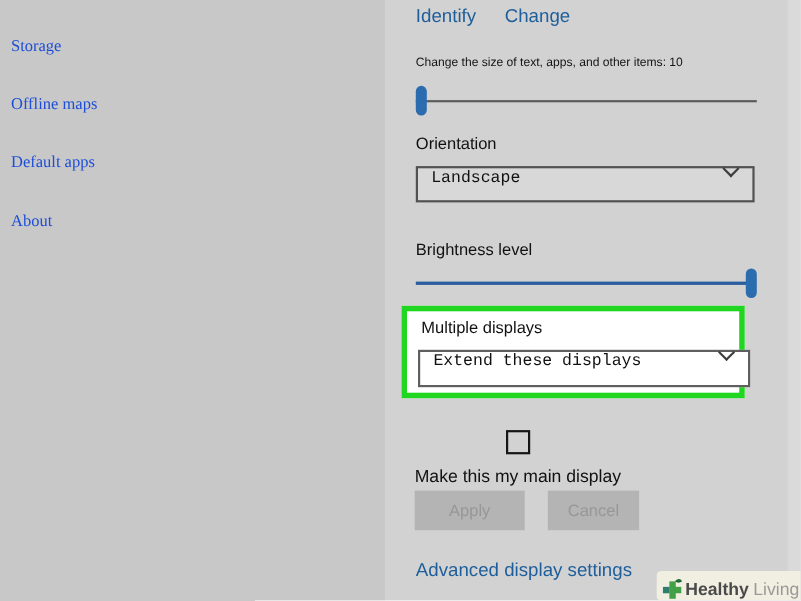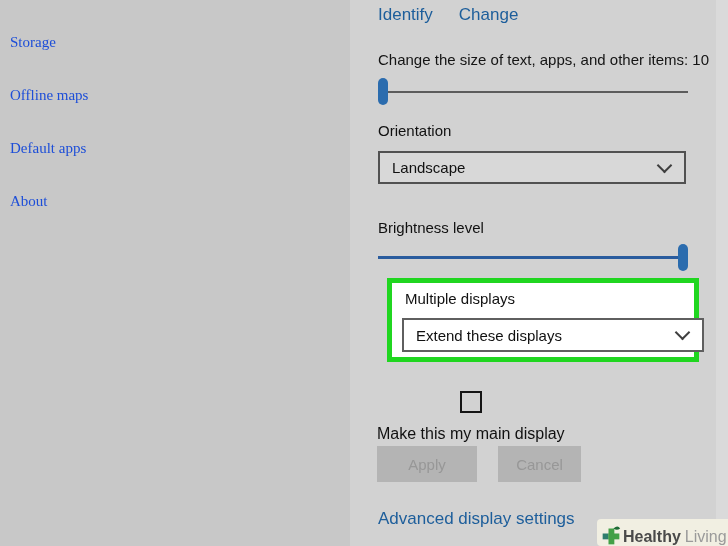"Change the size of text," .scale-label { font-size: 15px -> 11px }
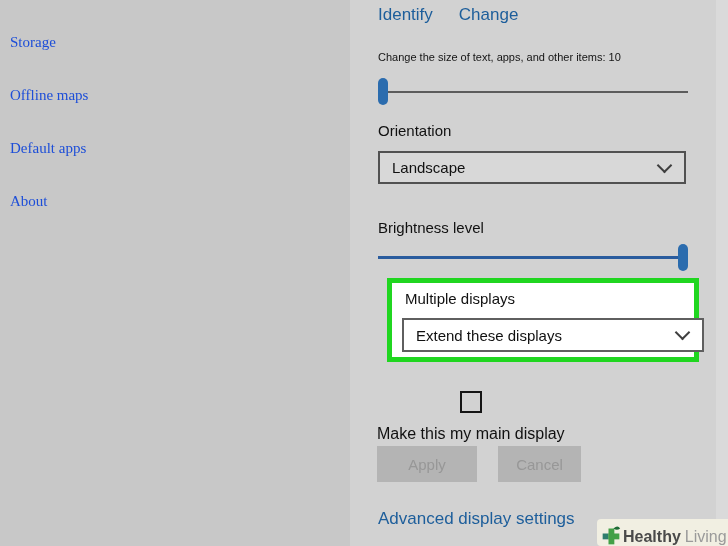"Landscape" .dropdown { align-items: center -> flex-start; font-family: none -> Liberation Mono, monospace }
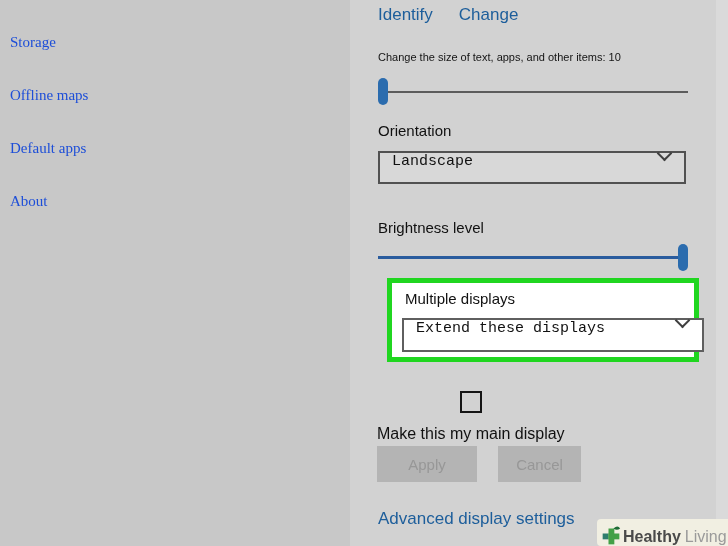"Multiple displays" .highlight-box { left: 387px -> 365px }
